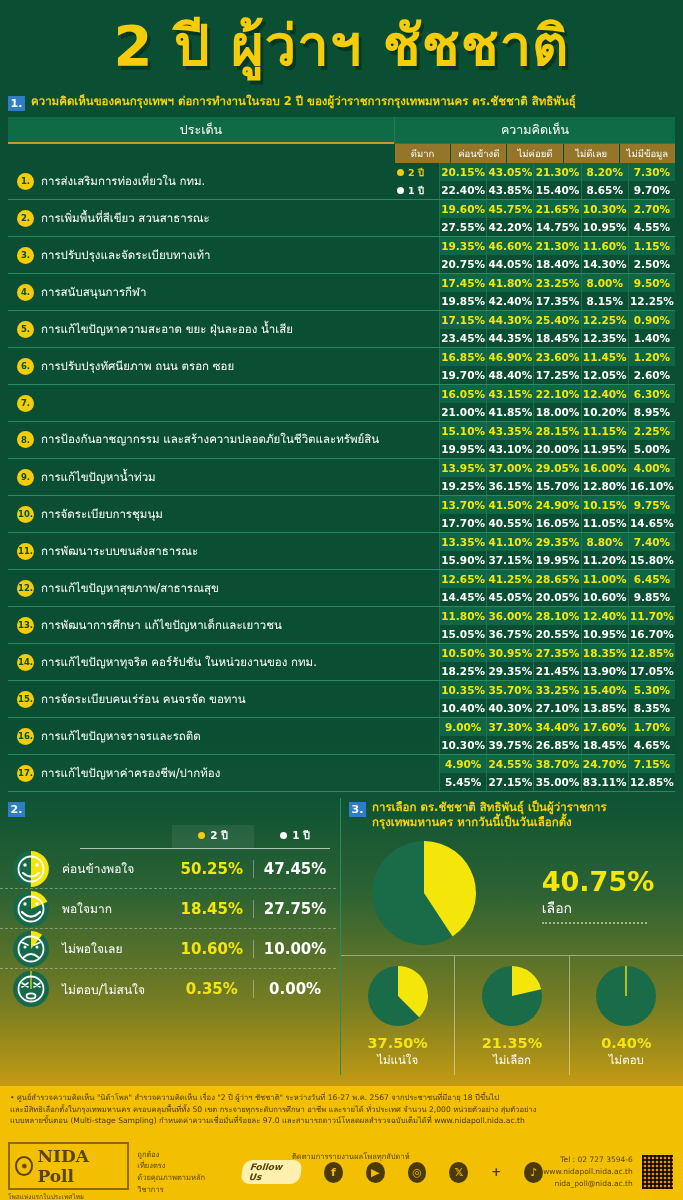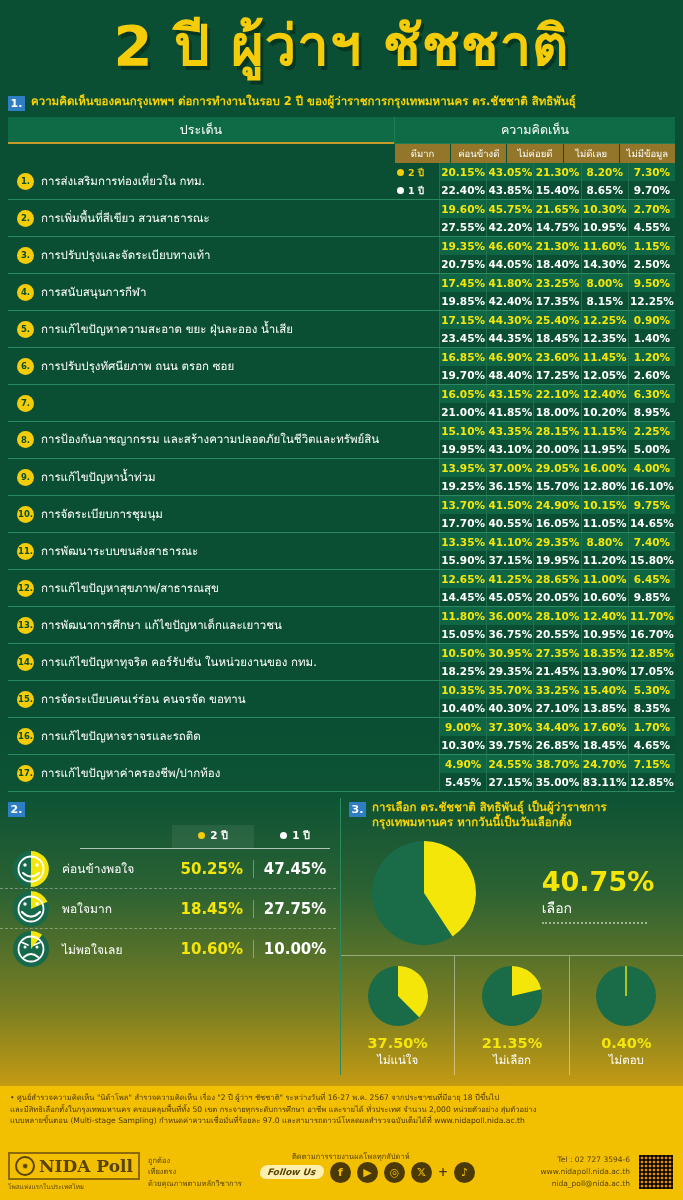"ไม่ตอบ/ไม่สนใจ" div.s2-row { html: none -> <div> <div> <svg> <circle></circle> <line></line> <circle></circle> <path></path> <path></path> <ellipse></ellipse> </svg> </div> <div>ไม่ตอบ/ไม่สนใจ</div> <div>0.35%</div> <div>0.00%</div> </div> }
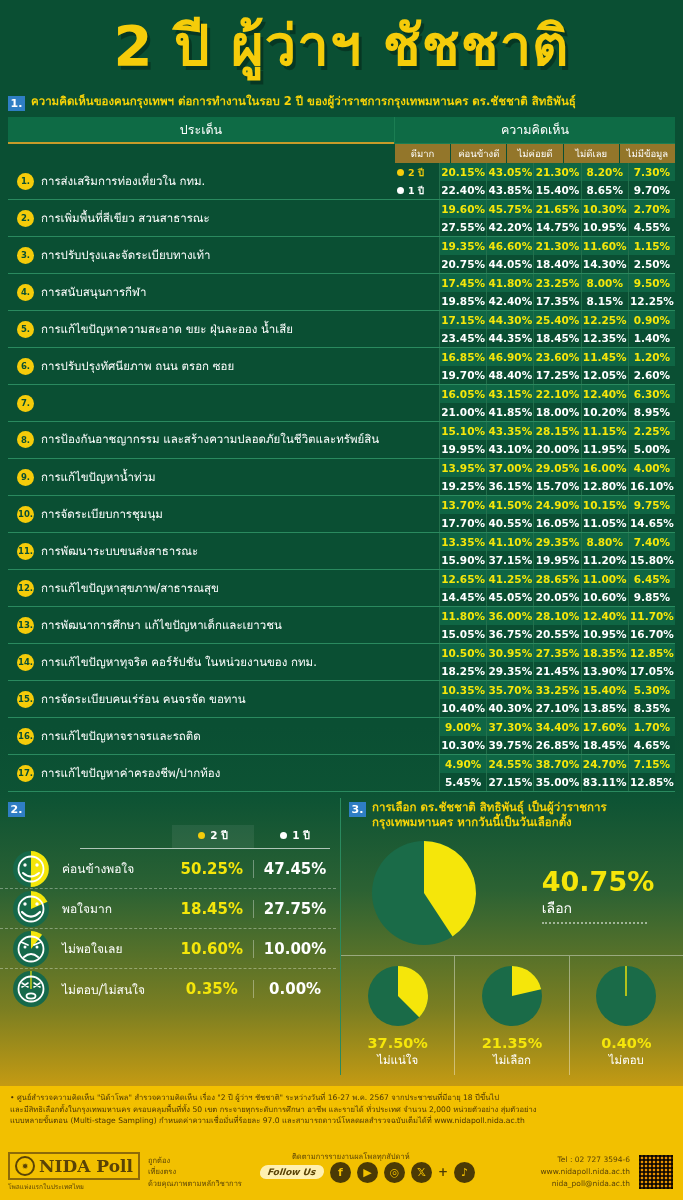"ติดตามการรายงานผลโพลทุกสัปดาห์" .follow-wrap { gap: 6px -> 23px }
